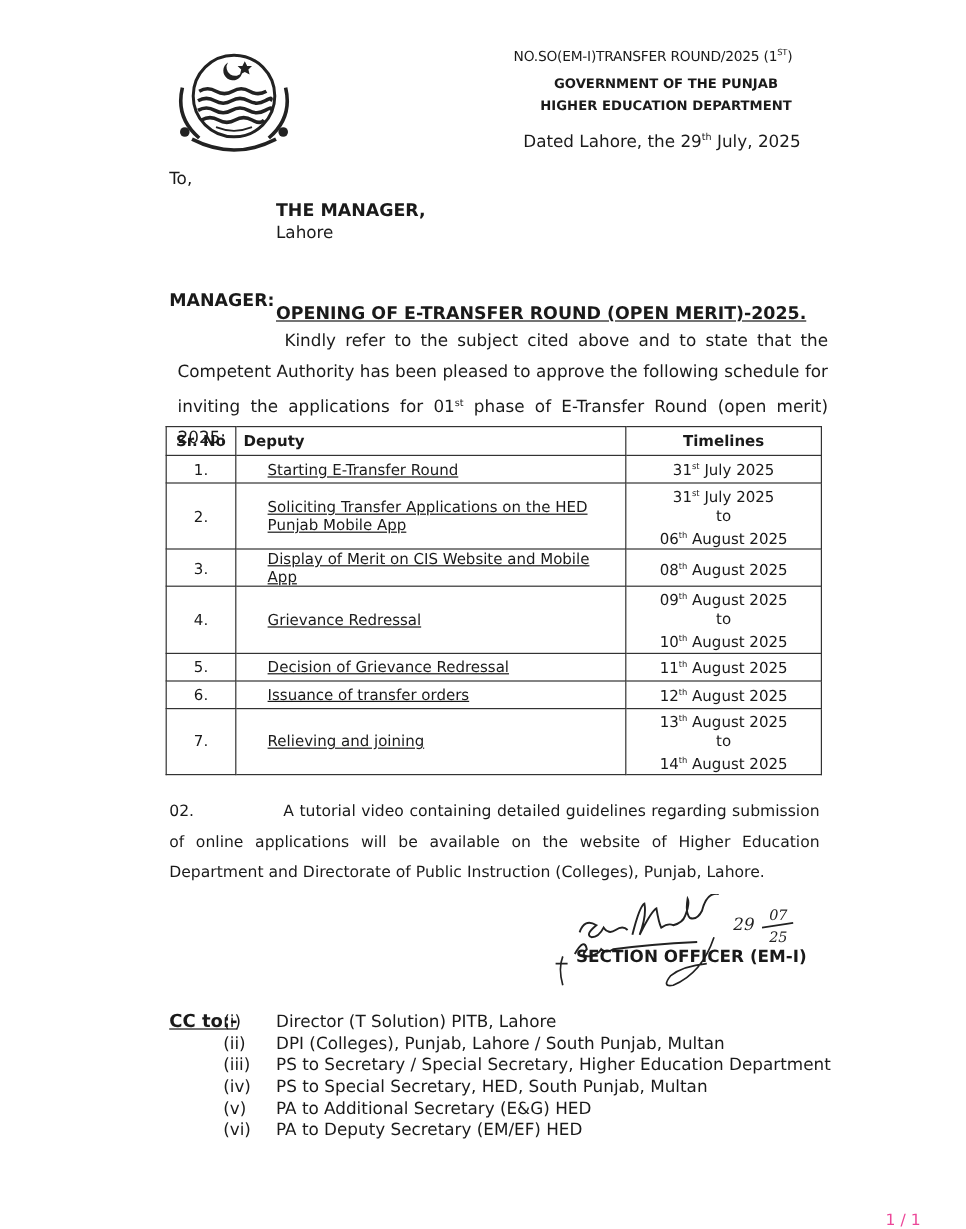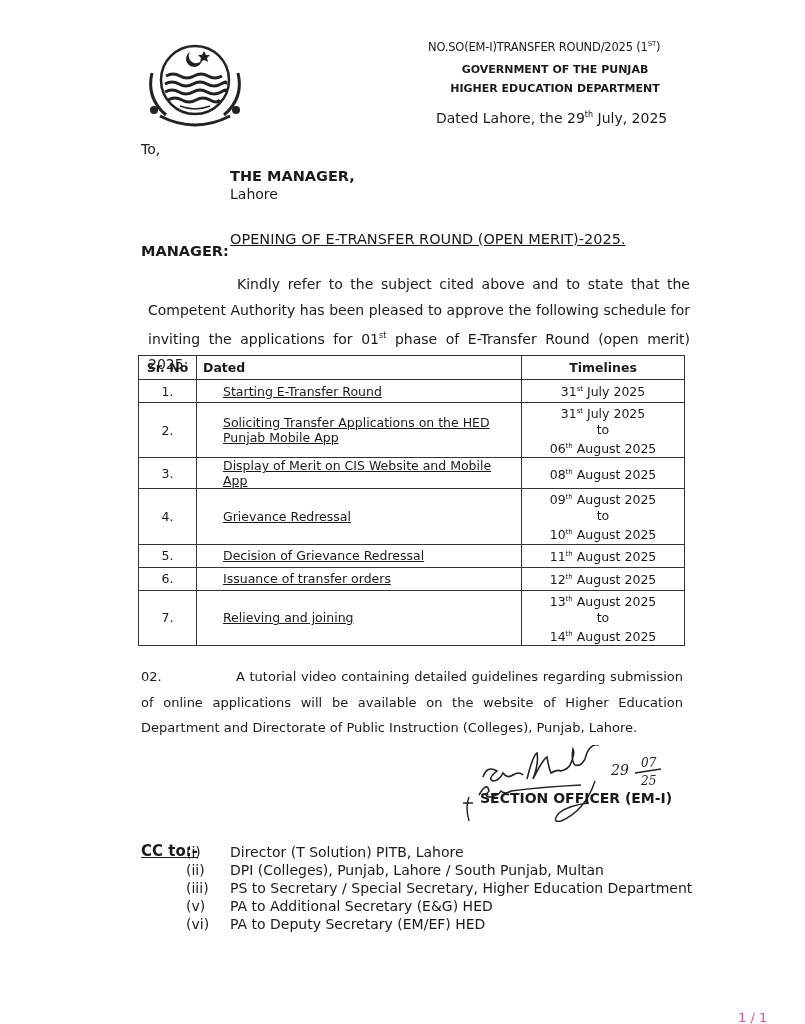"OPENING OF E-TRANSFER ROUND (OPEN" .subj-text { font-weight: normal -> bold; top: 231px -> 254px }
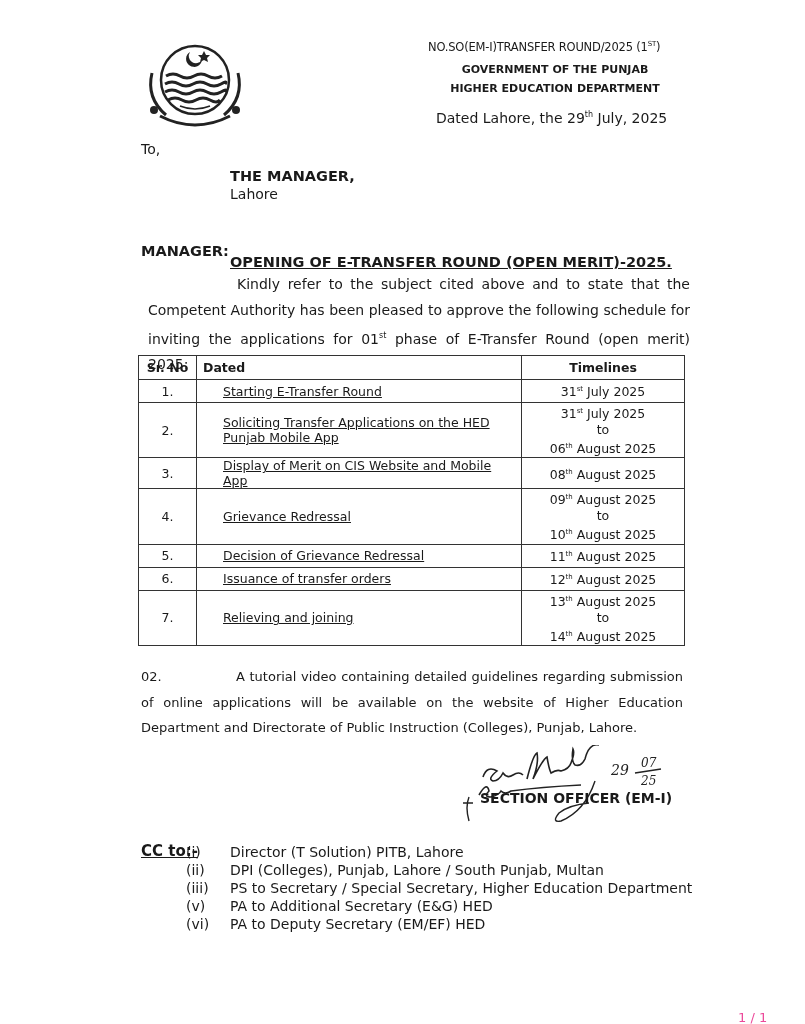"Dated" th { text: Dated -> Deputy }
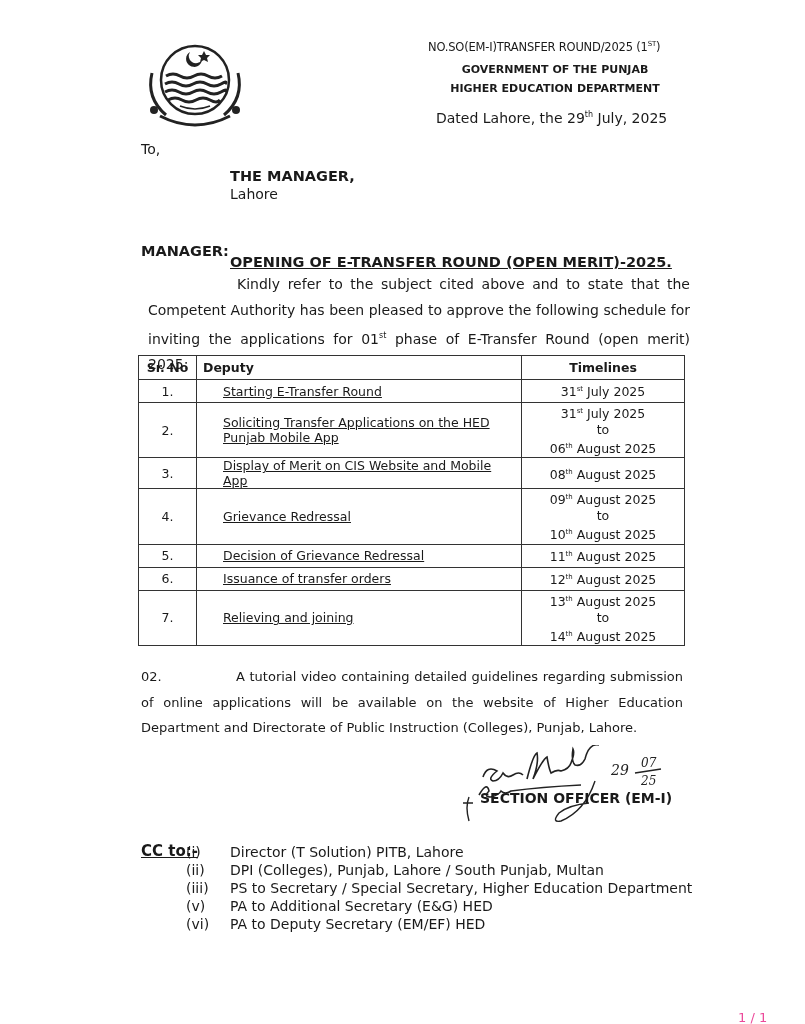"(iv)" div.row { html: none -> <div> <span>(iv)</span> <span>PS to Special Secretary, HED, South Punjab, Multan</span> </div> }
